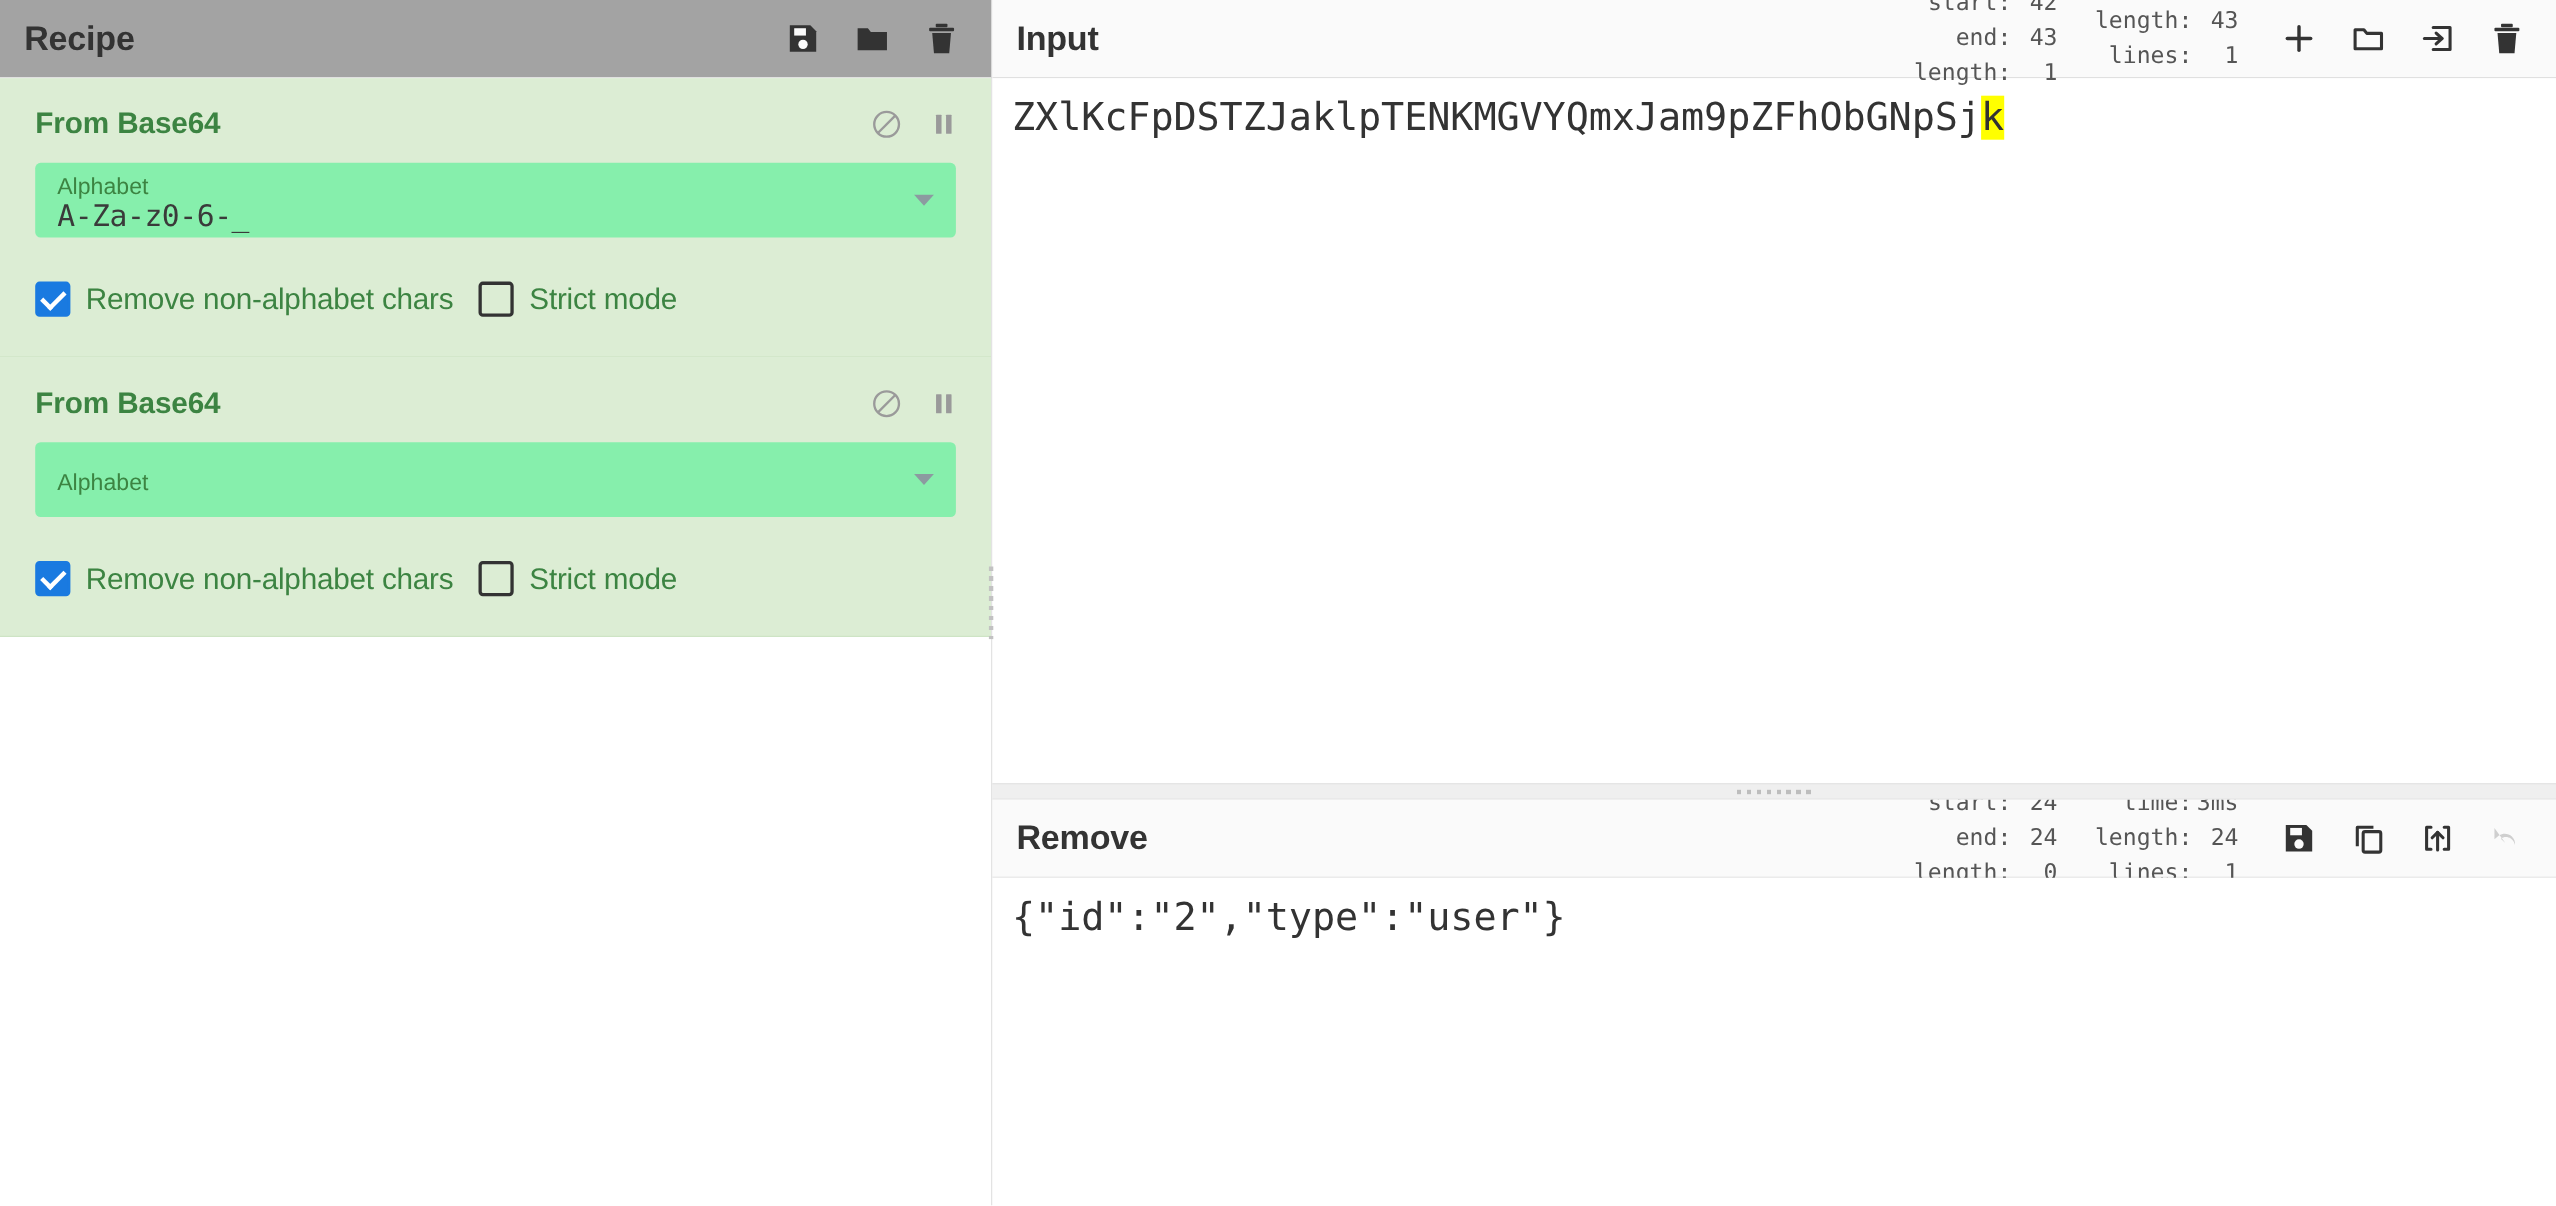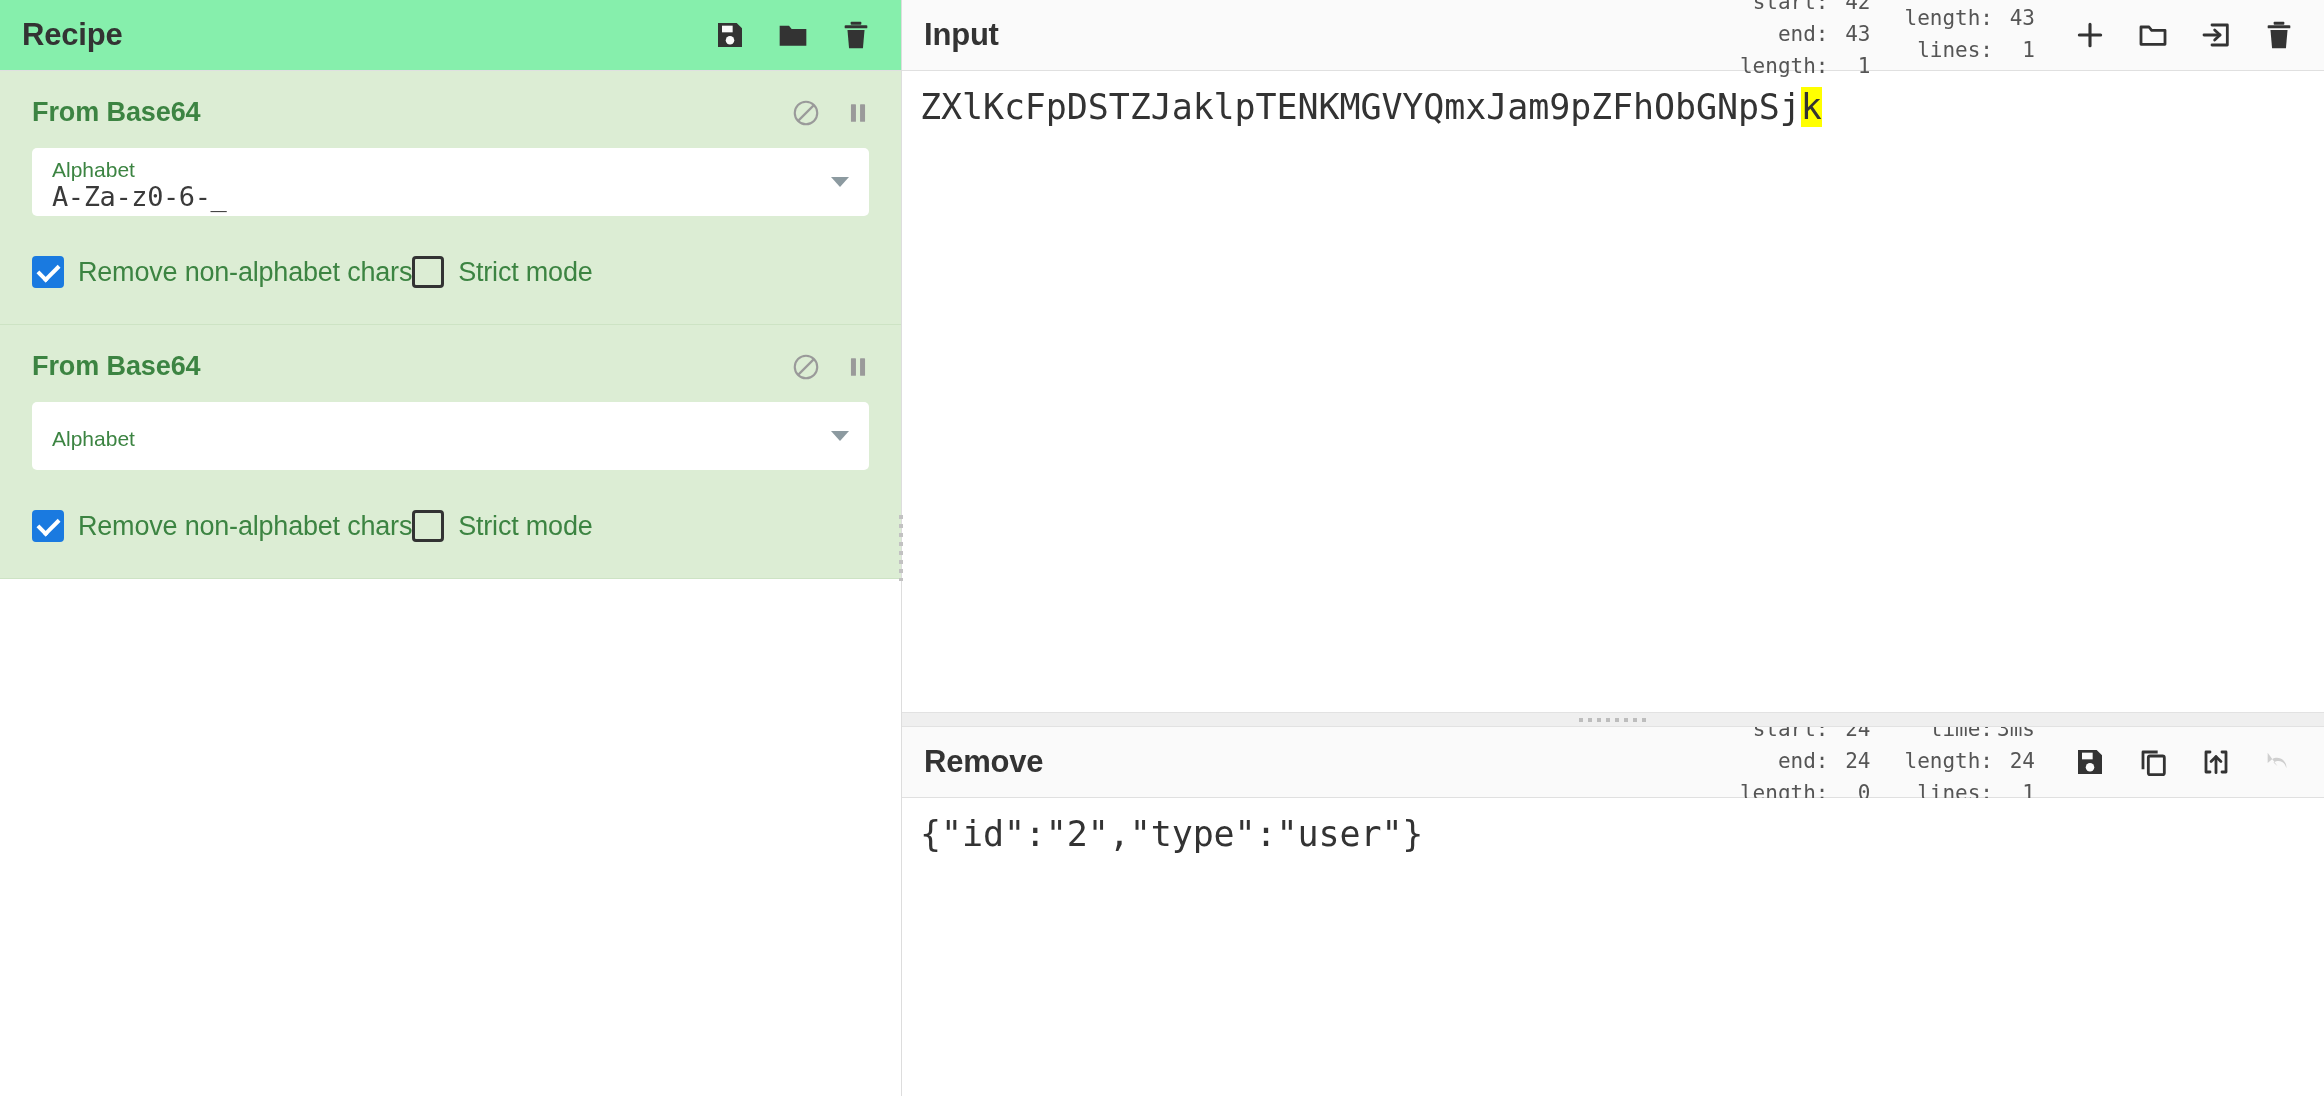"Recipe" .pane-title-bar { background: #86efac -> #a3a3a3 }
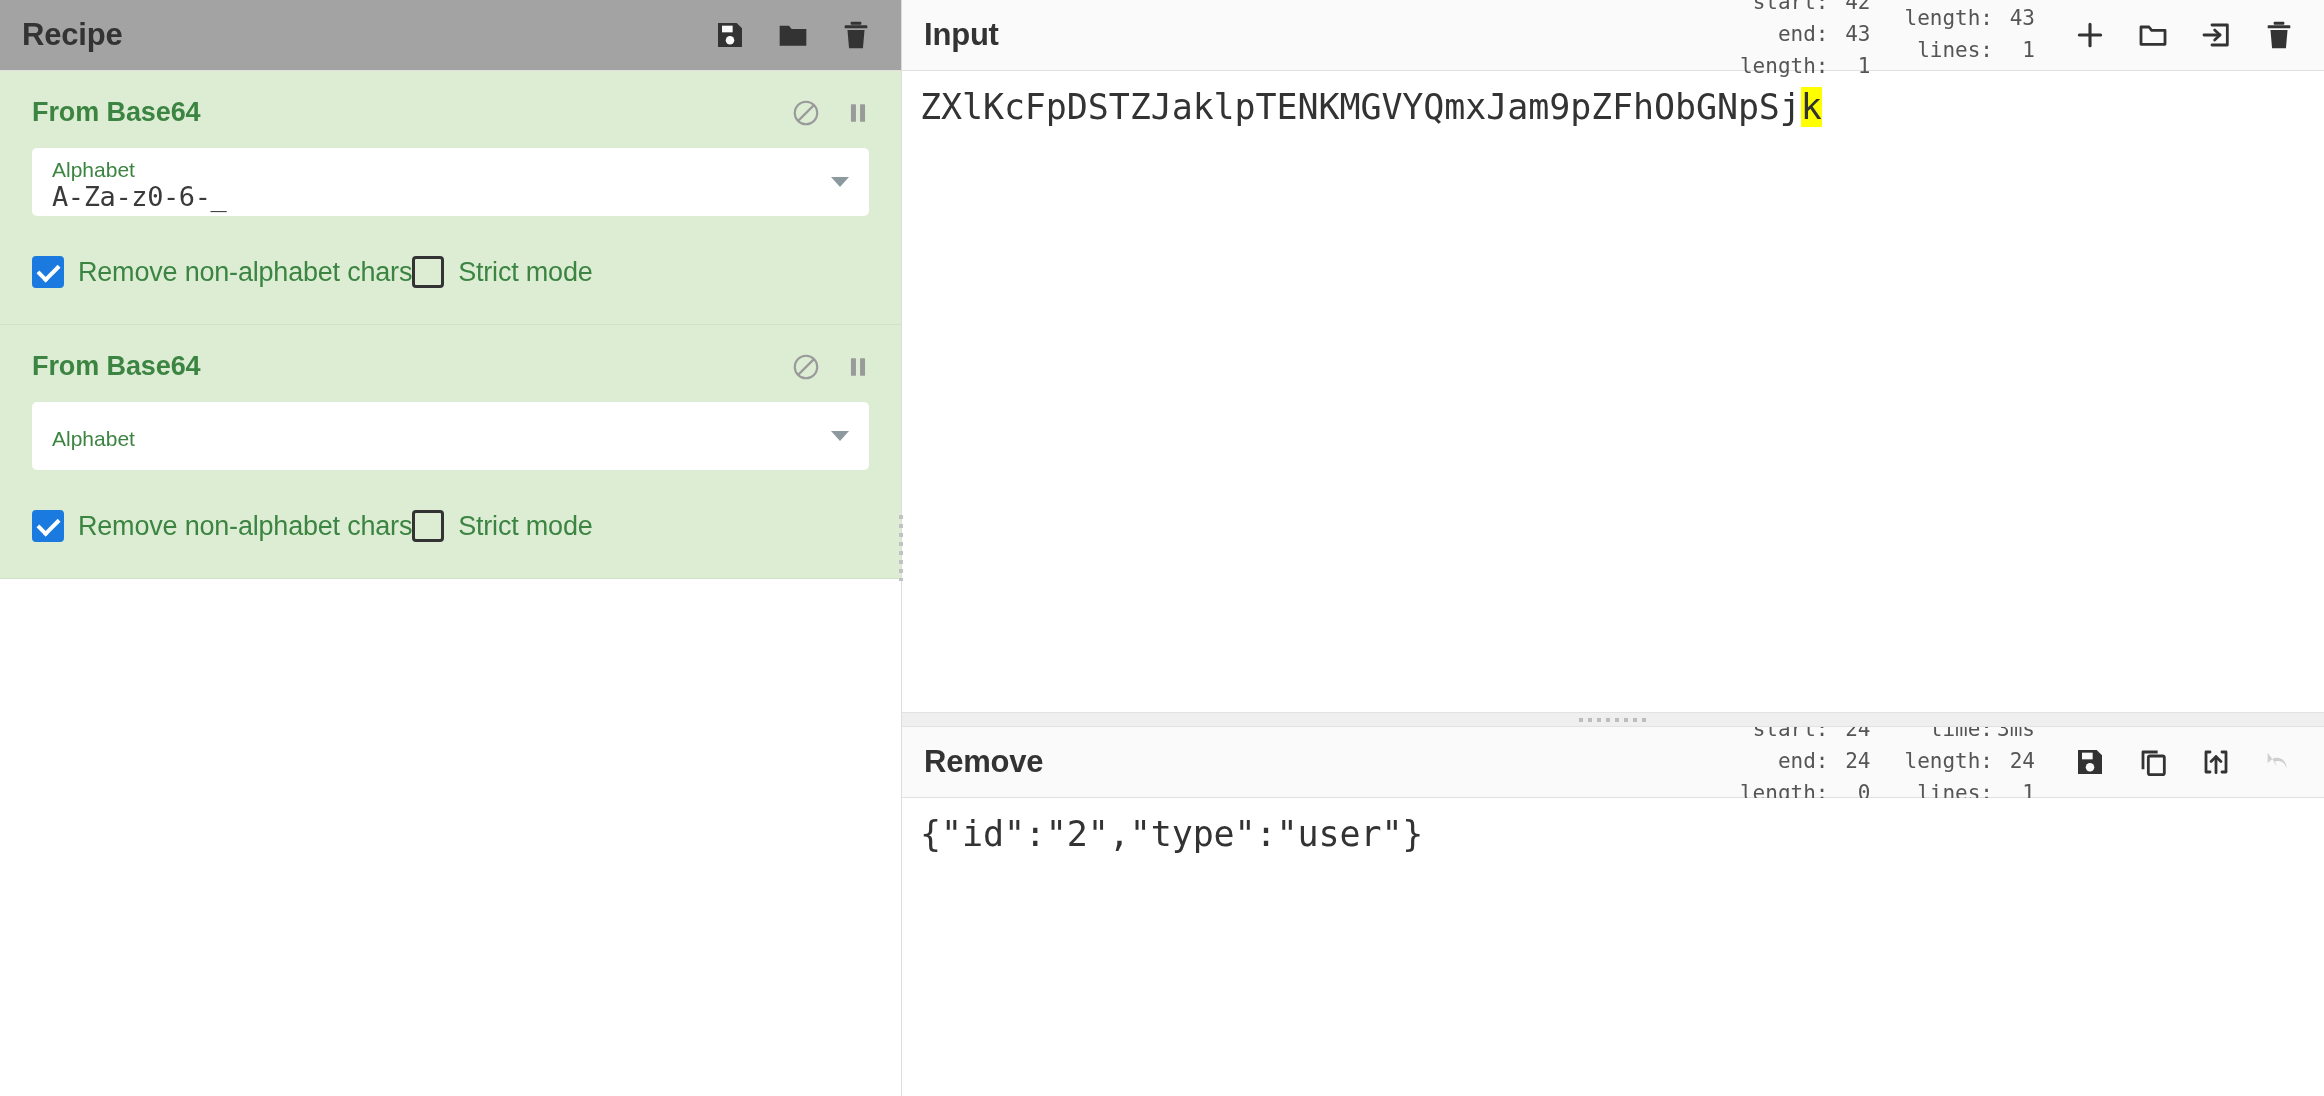"Alphabet" .select-field { background: #ffffff -> #86efac }
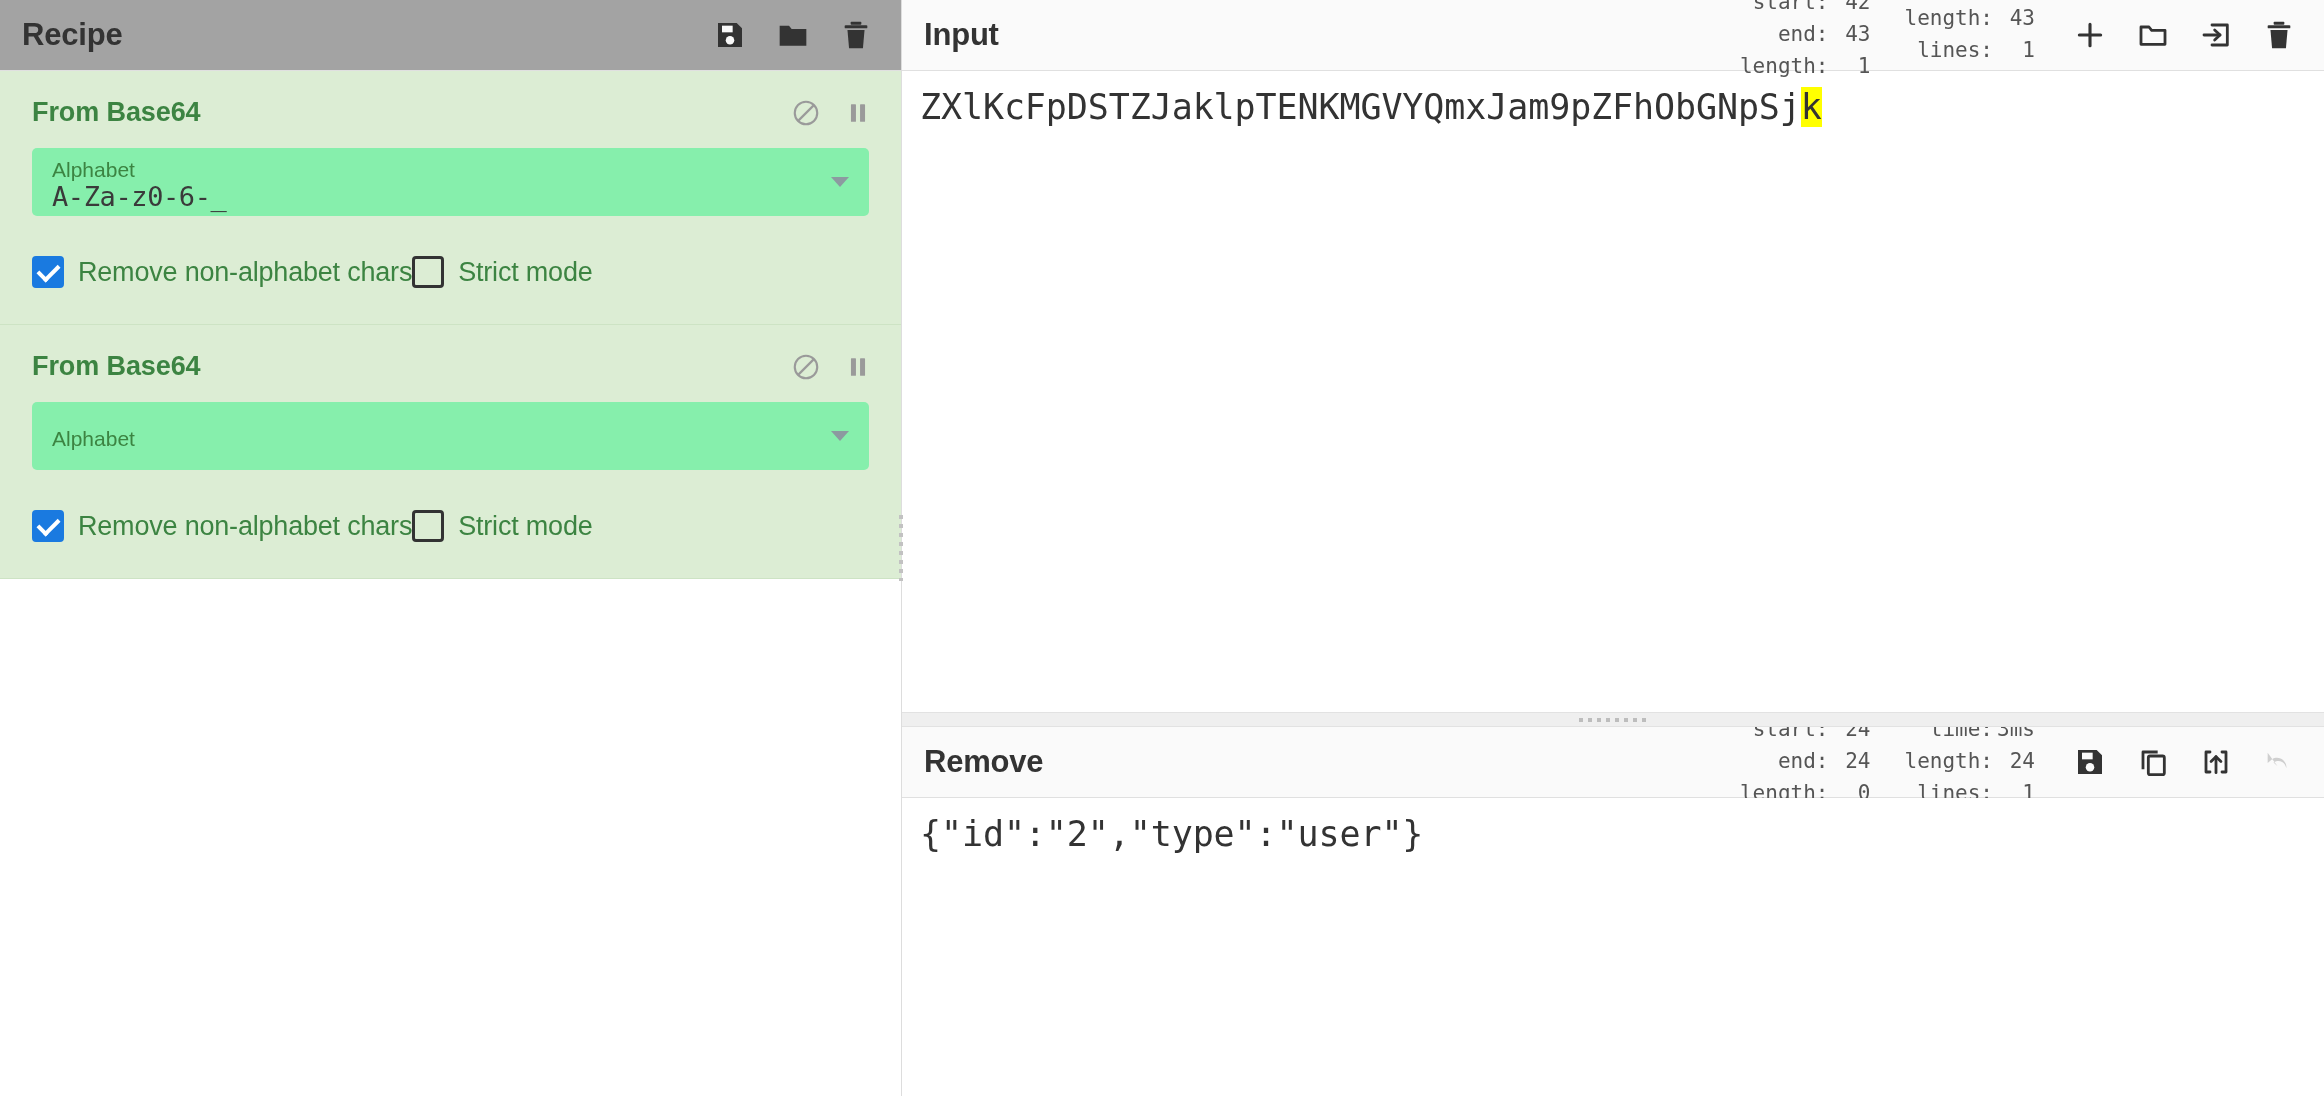"Remove non-alphabet chars" .checkbox-row { gap: none -> 23px }
